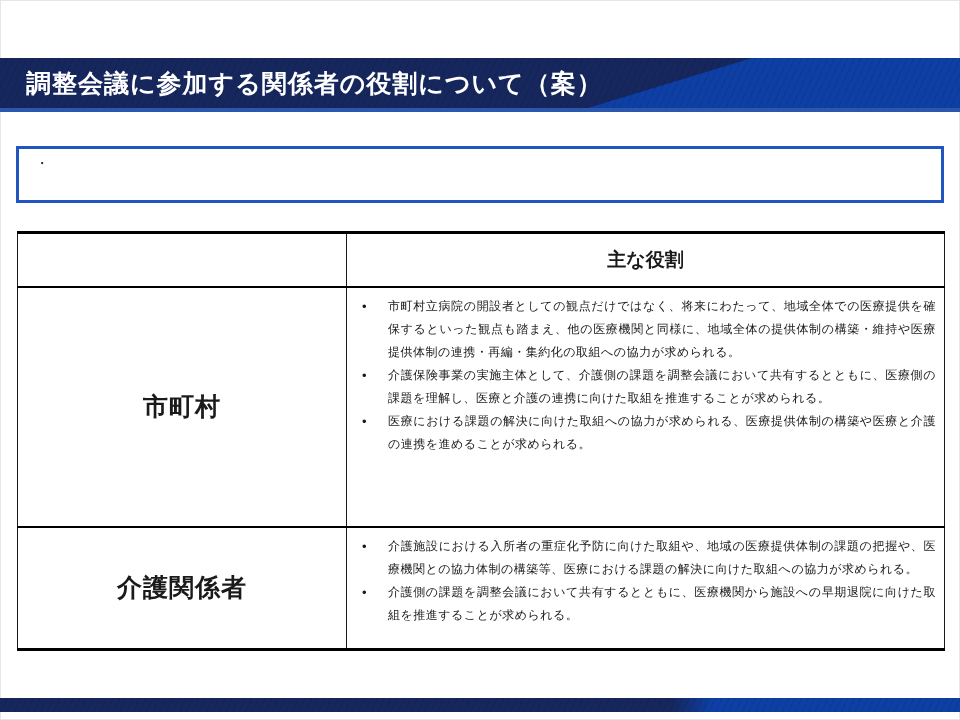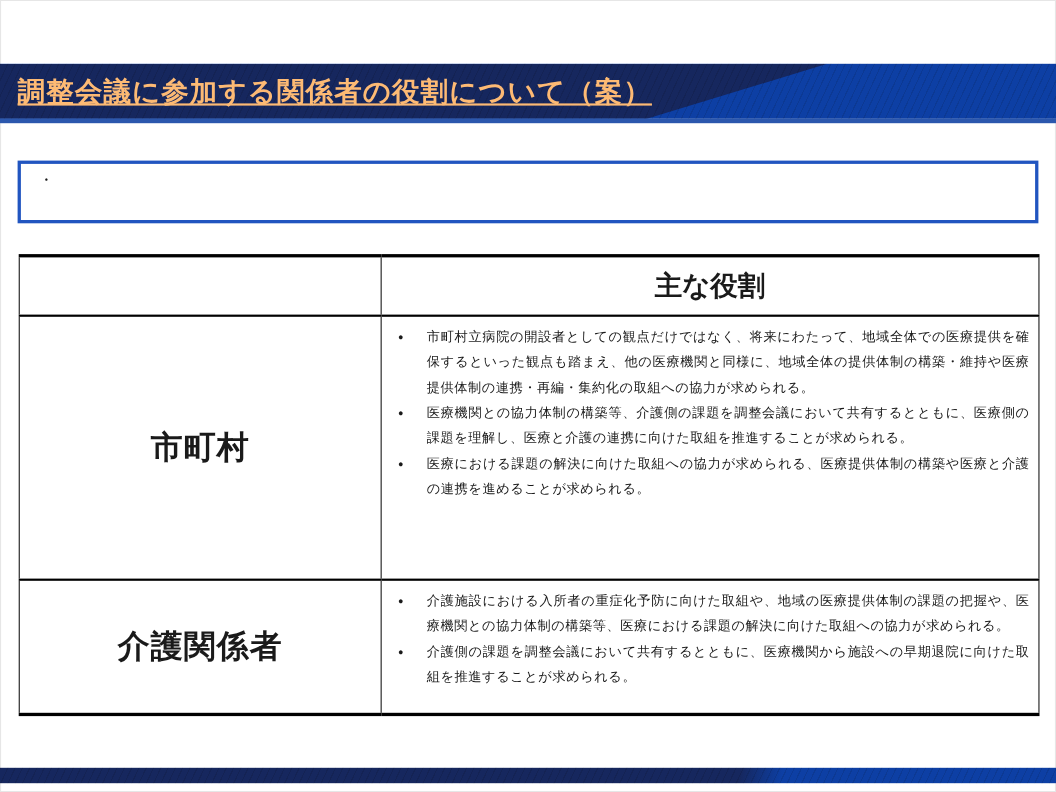"調整会議に参加する関係者の役割について（案）" .title-bar .title-text { color: #fdba74 -> #ffffff; padding-left: 16px -> 26px; text-decoration: underline -> none }
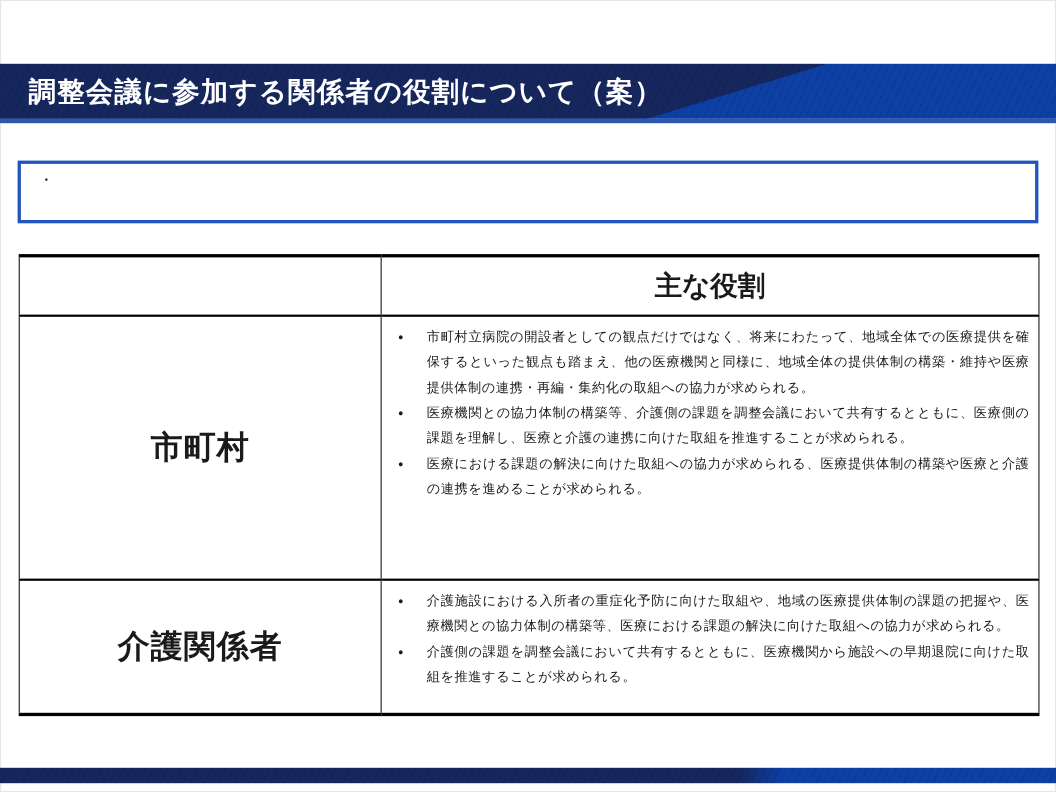"主な役割" .roles-table thead th { font-size: 25px -> 19px }
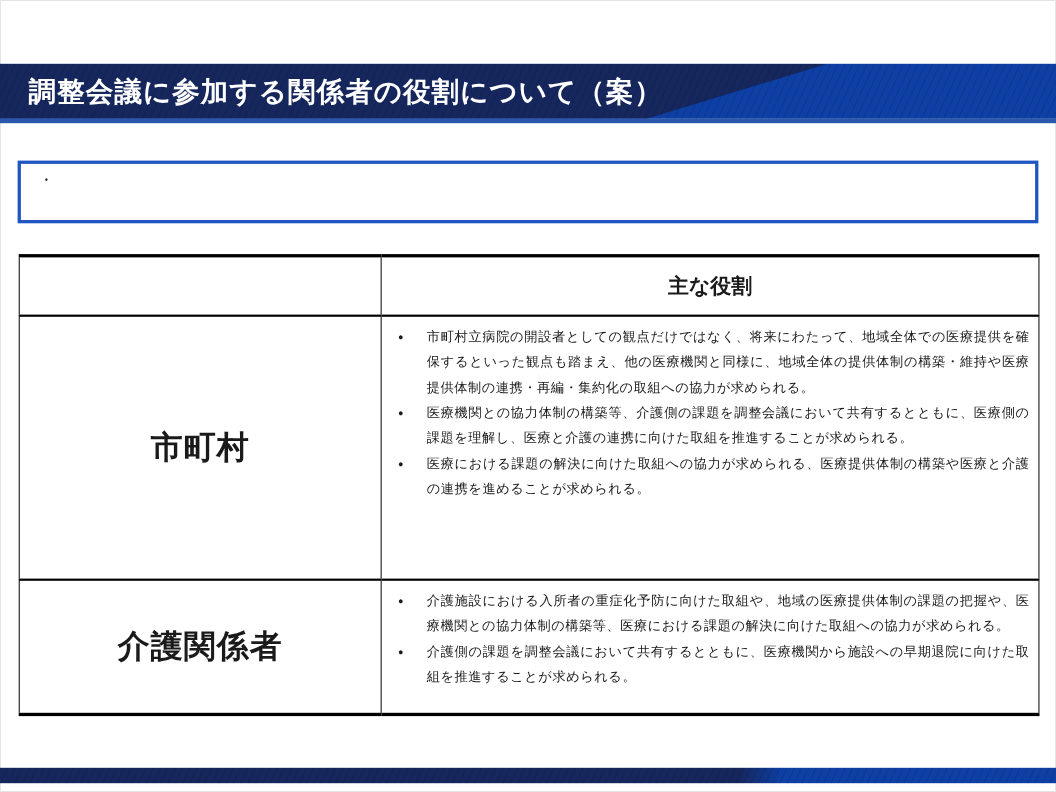"医療機関との協力体制の構築等、介護側の課題を調整会議において共有するとともに、医" span.role-text { text: 医療機関との協力体制の構築等 -> 介護保険事業の実施主体として }
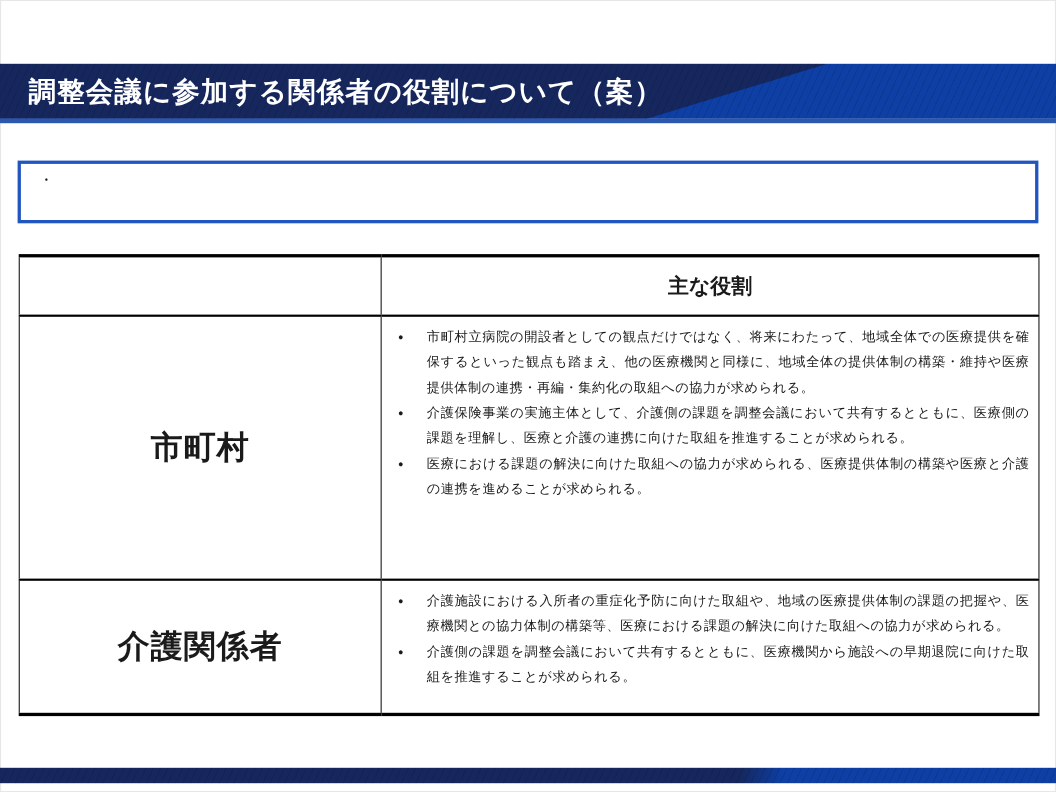"市町村" .roles-table td.actor-cell { font-size: 29px -> 25px }
